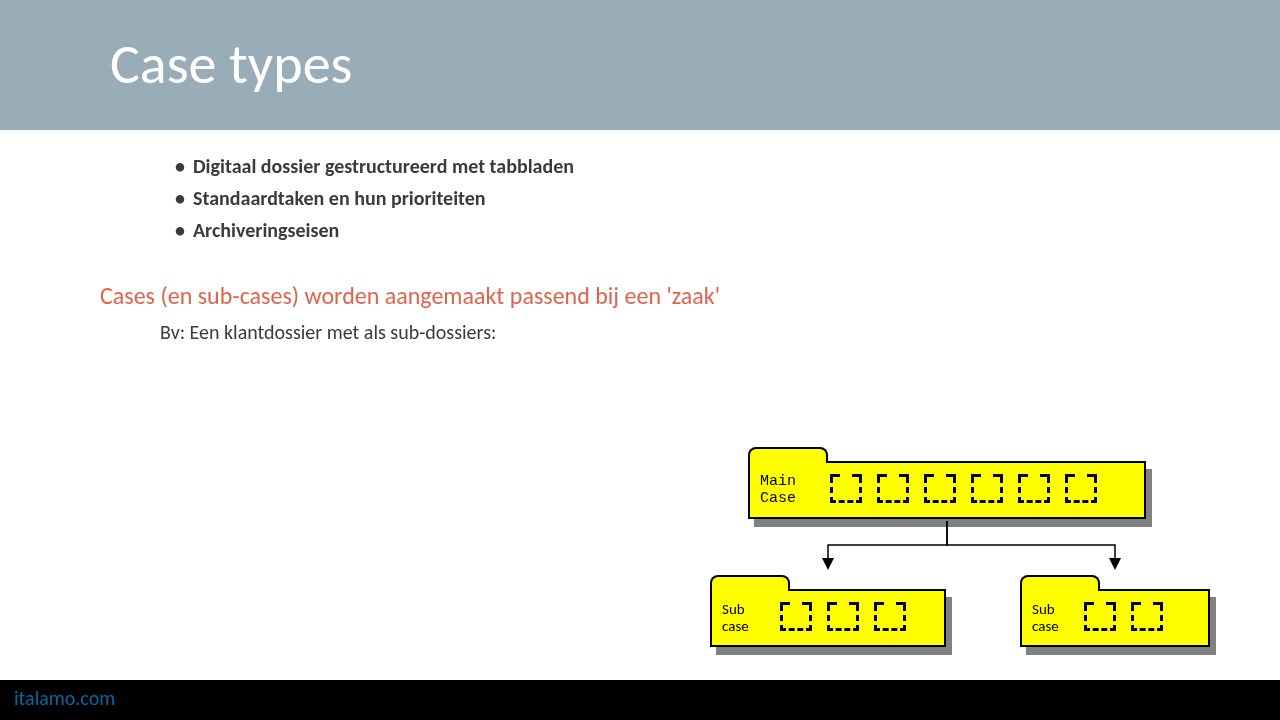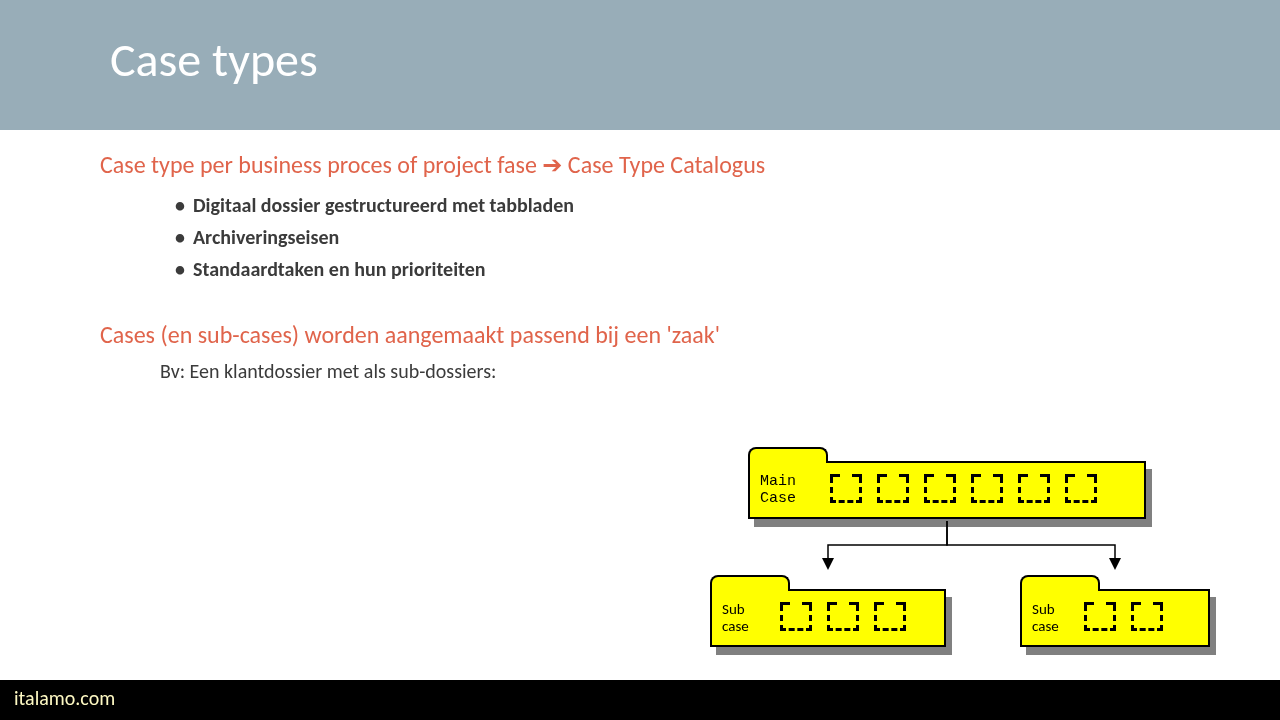"Case types" .header-band h1 { font-size: 48px -> 56px }
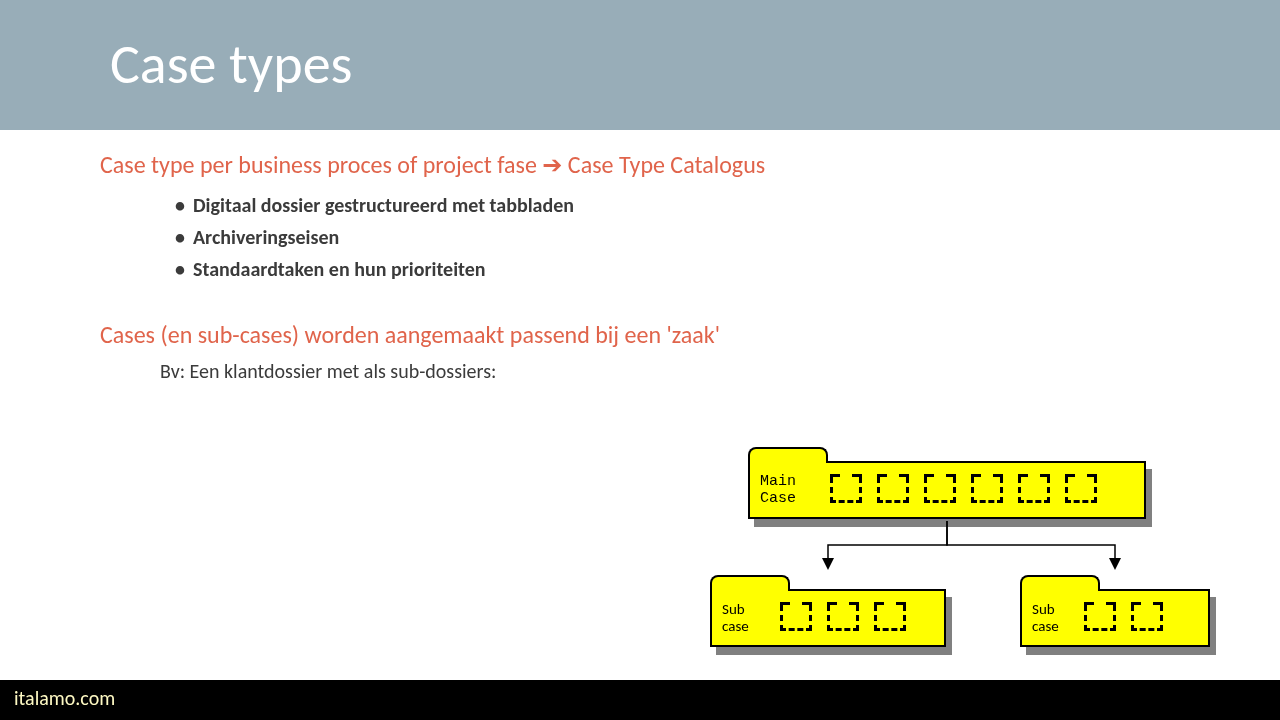"Case type per business proces" div.accent { html: <div>Case type per business proces of project fase ➔ Case Type Catalogus</div> -> none }
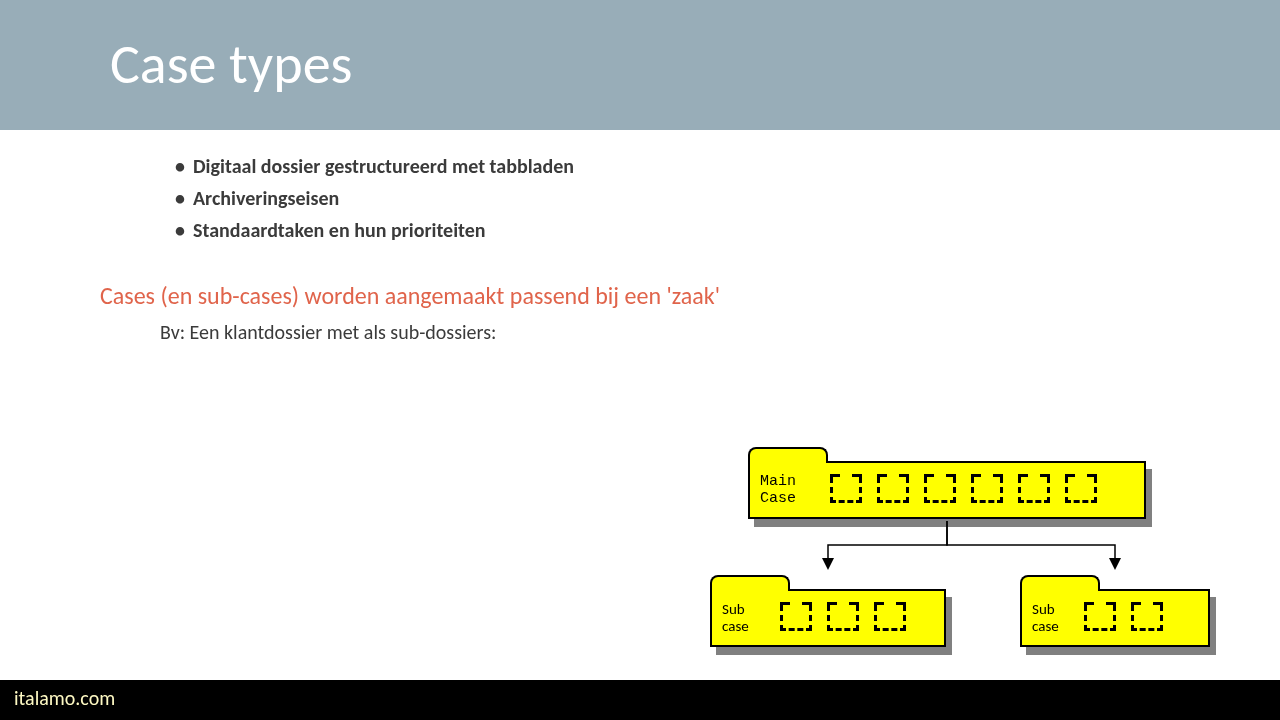"Archiveringseisen" li { order: before "Standaardtaken en hun prioriteiten" -> after "Standaardtaken en hun prioriteiten" }
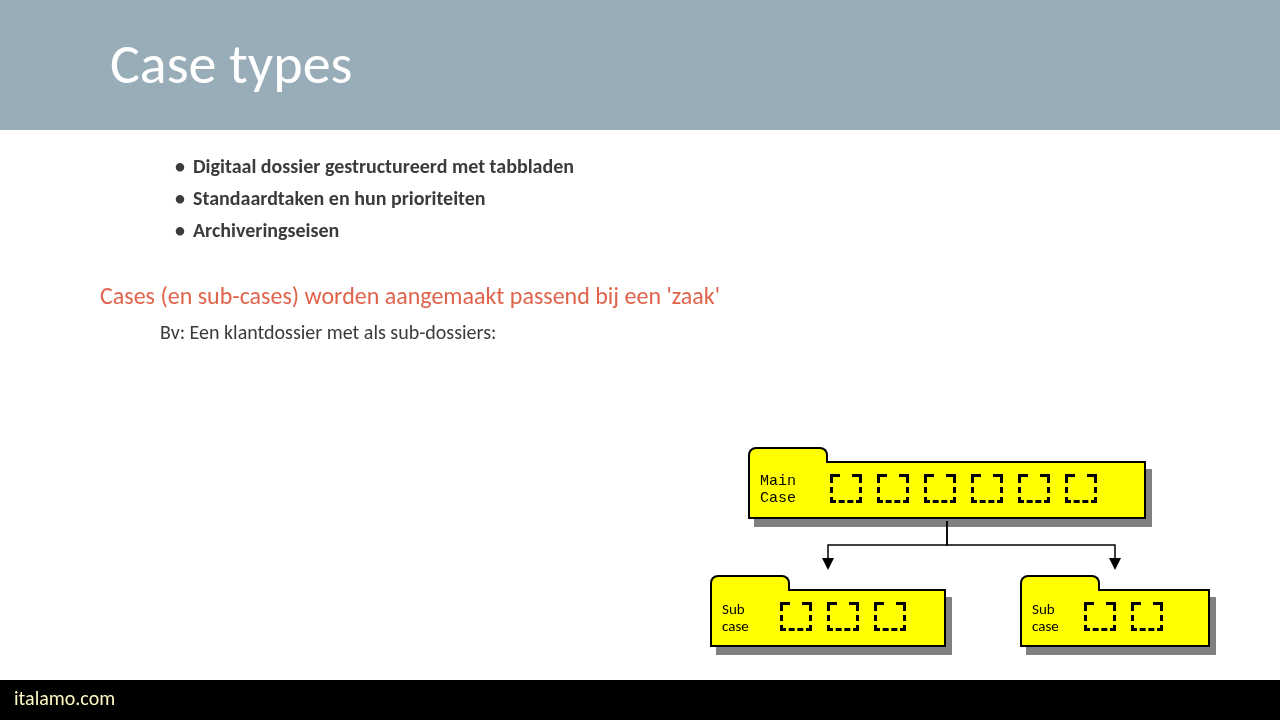"italamo.com" .footer { color: #fef9c3 -> #0369a1 }
